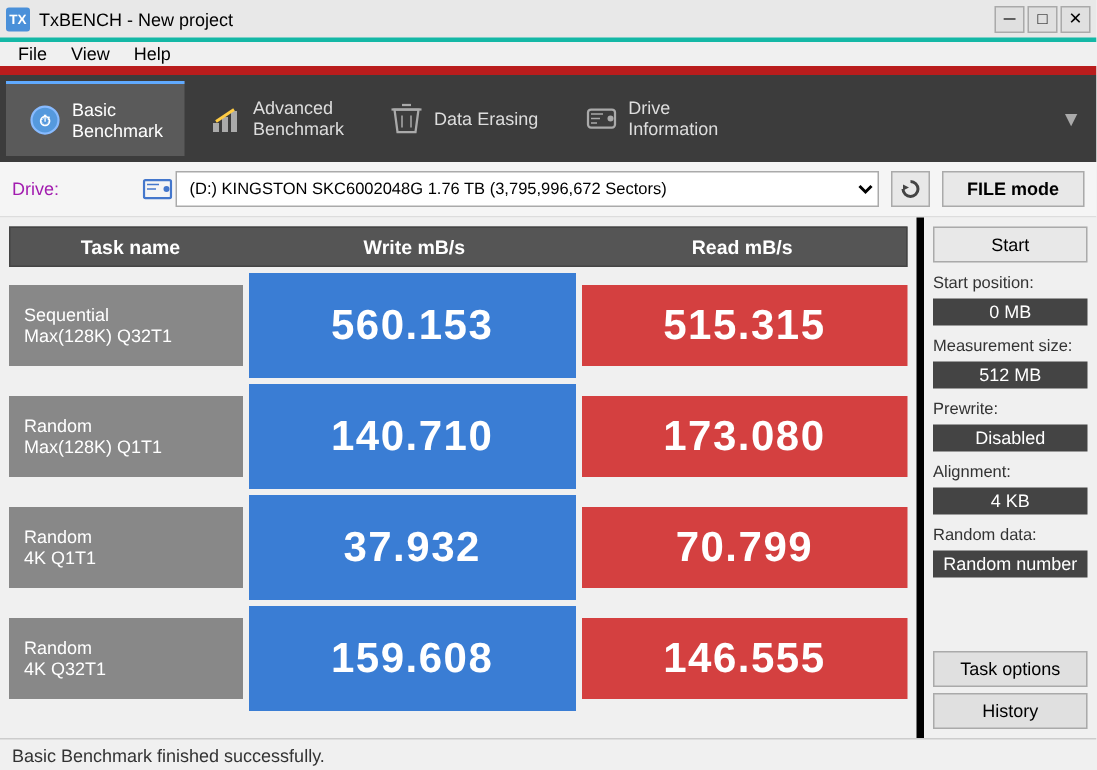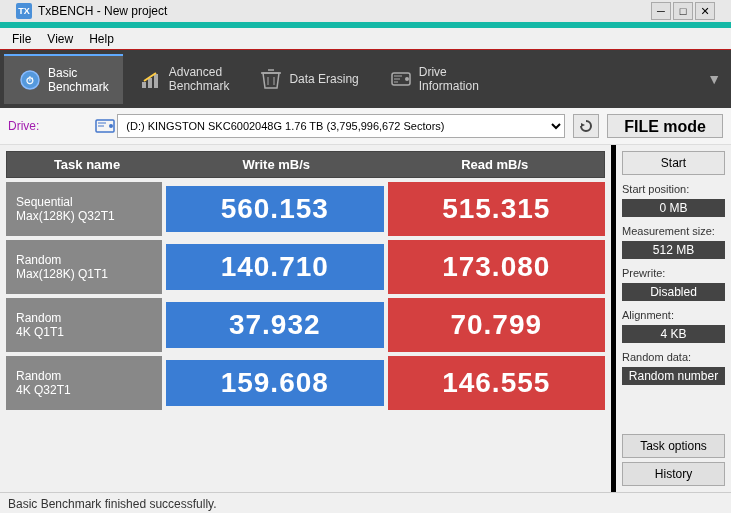"TX" .title-bar { border-bottom: 6px solid #14b8a6 -> 3px solid #14b8a6; padding: 0 16px -> 0 4px }
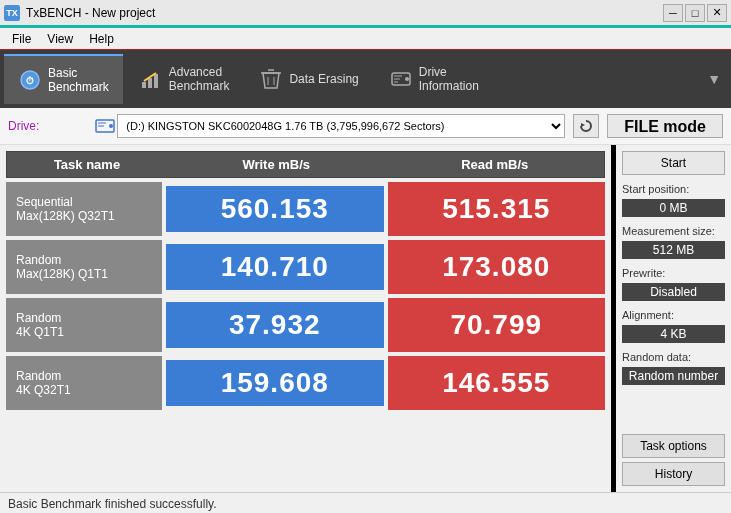"File" .menu-bar { border-bottom: 1px solid #b91c1c -> 6px solid #b91c1c }
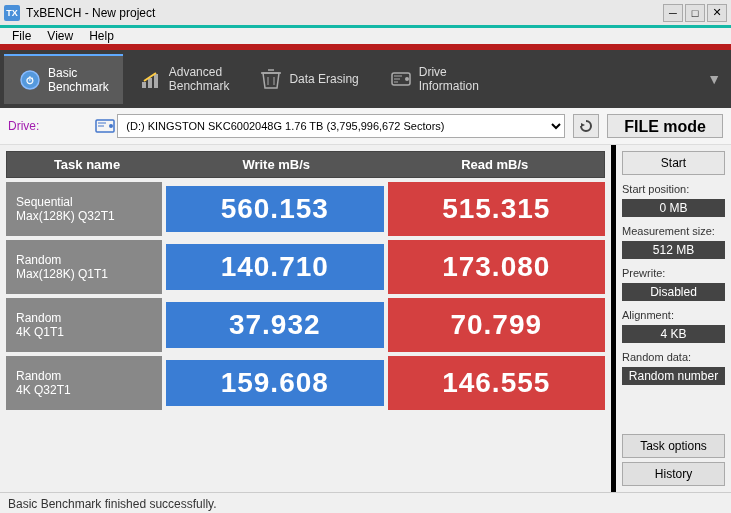"FILE mode" .file-mode-btn { font-size: 16px -> 12px }
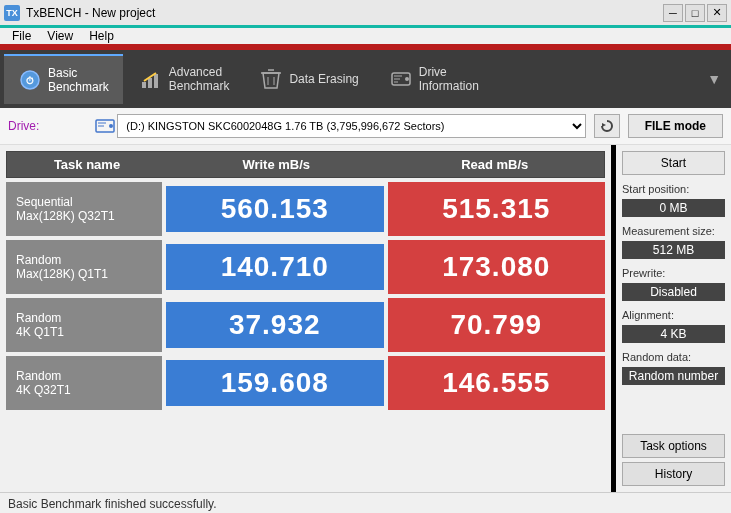"560.153" .bench-read { height: 46px -> 70px }
